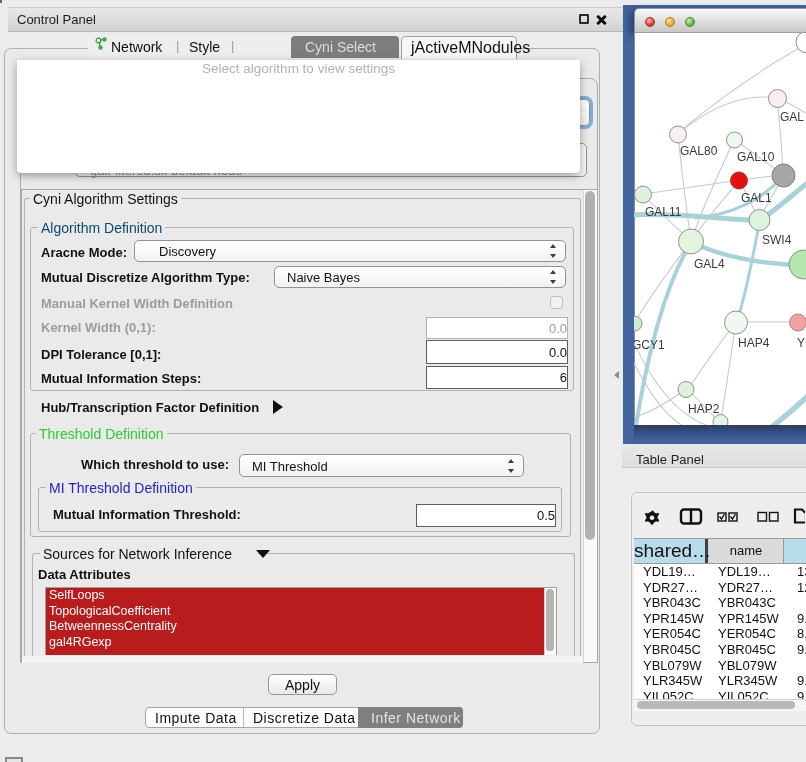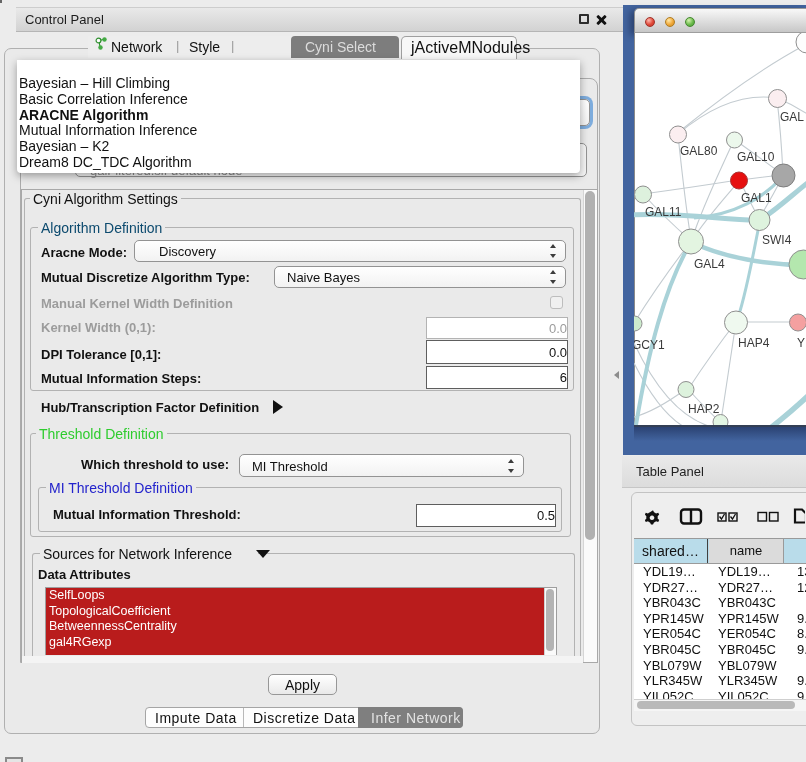"Control Panel" div.abs { left: 16px -> 8px }
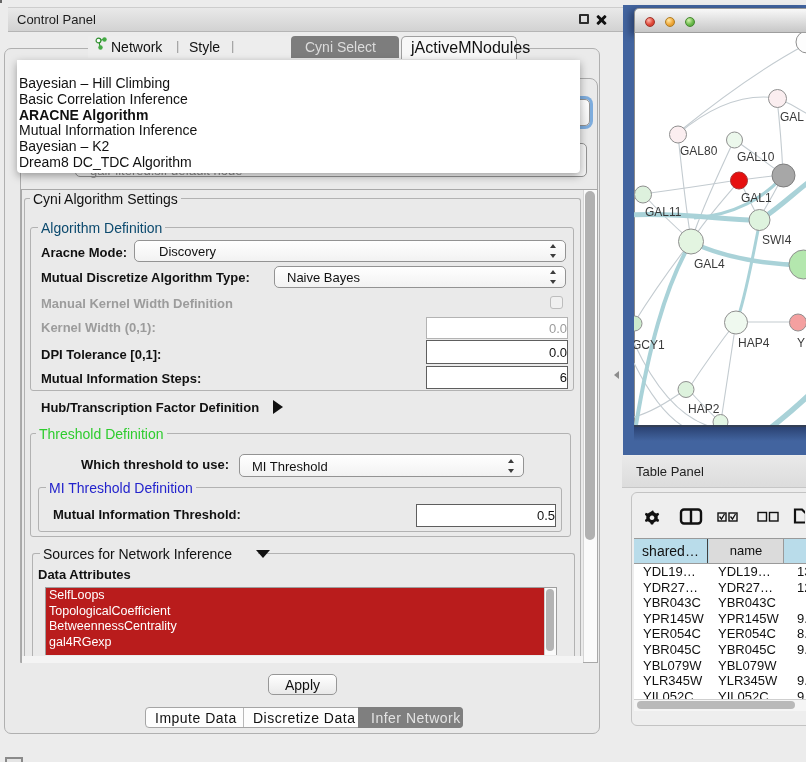"Select algorithm to view settings" div.abs { html: none -> <div>Select algorithm to view settings</div> }
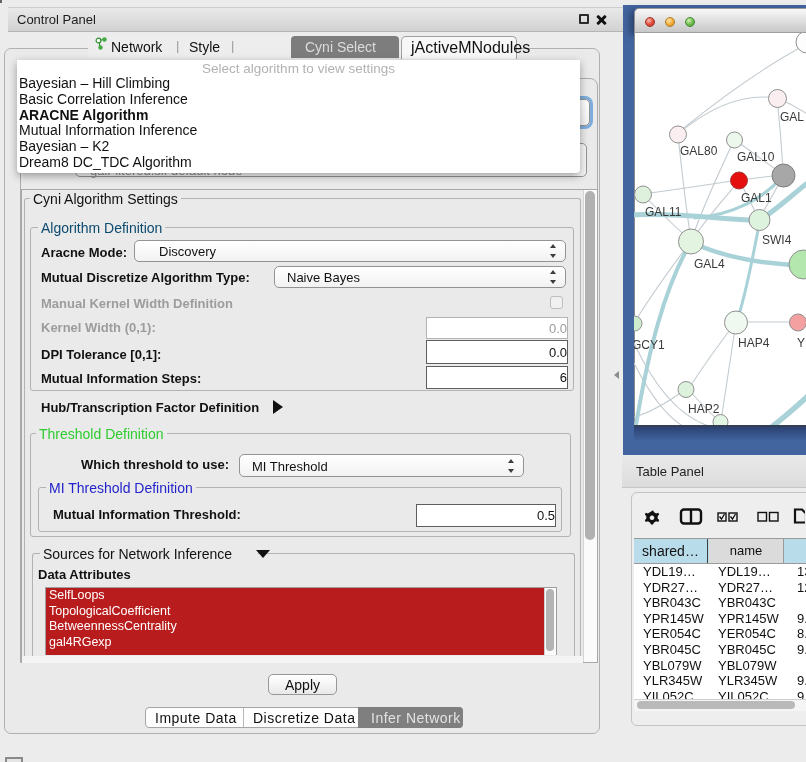"Bayesian – Hill Climbing" div.abs { html: <div> Bayesian – Hill Climbing<br> Basic Correlation Inference<br> <span>ARACNE Algorithm</span><br> Mutual Information Inference<br> Bayesian – K2<br> Dream8 DC_TDC Algorithm </div> -> none }
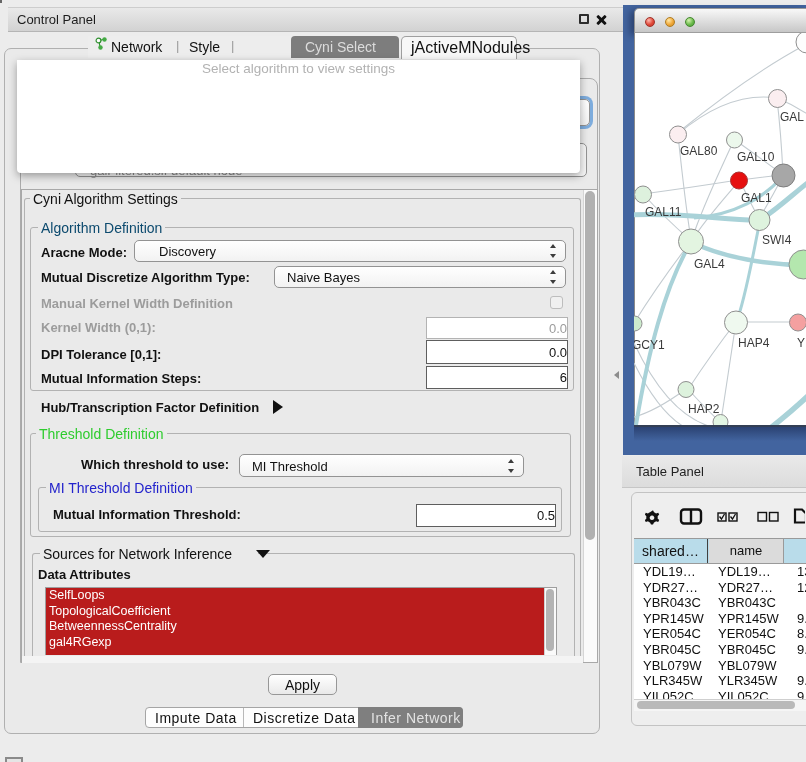"Table Panel" div.abs { height: 32px -> 24px; top: 456px -> 444px }
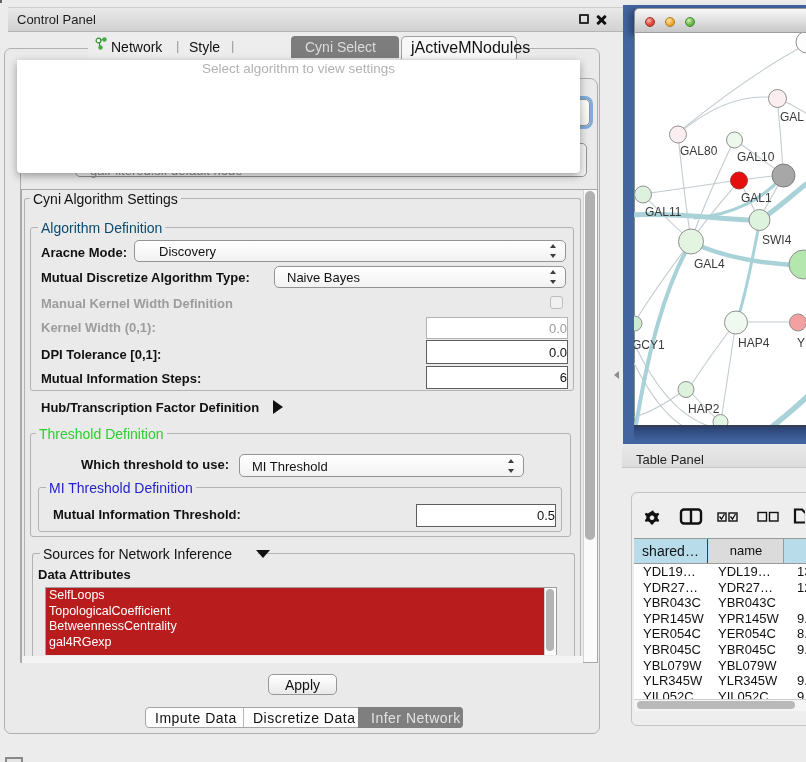"shared…" div.abs { border-right: 1px solid #404040 -> 3px solid #404040; font-size: 14px -> 19px }
